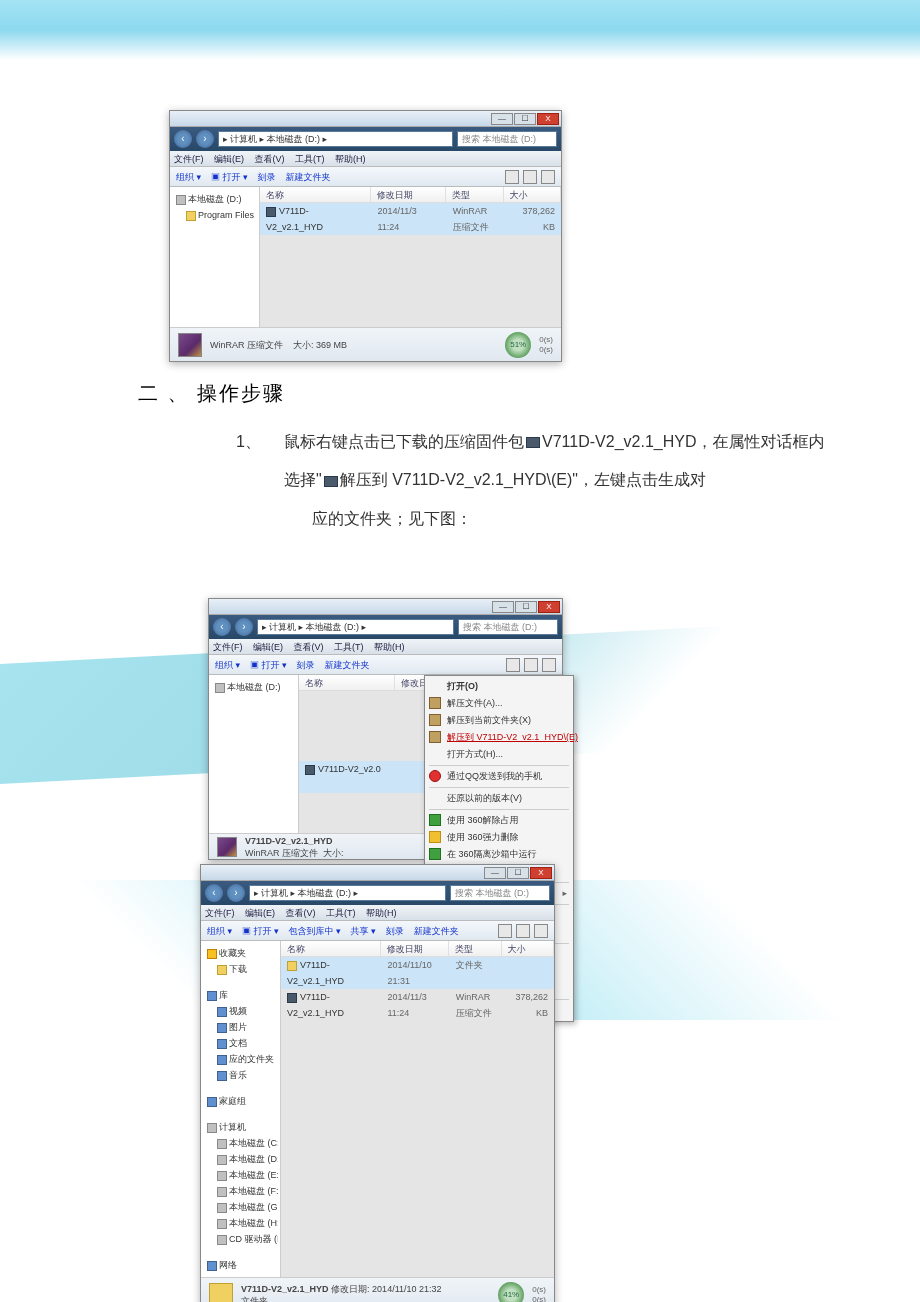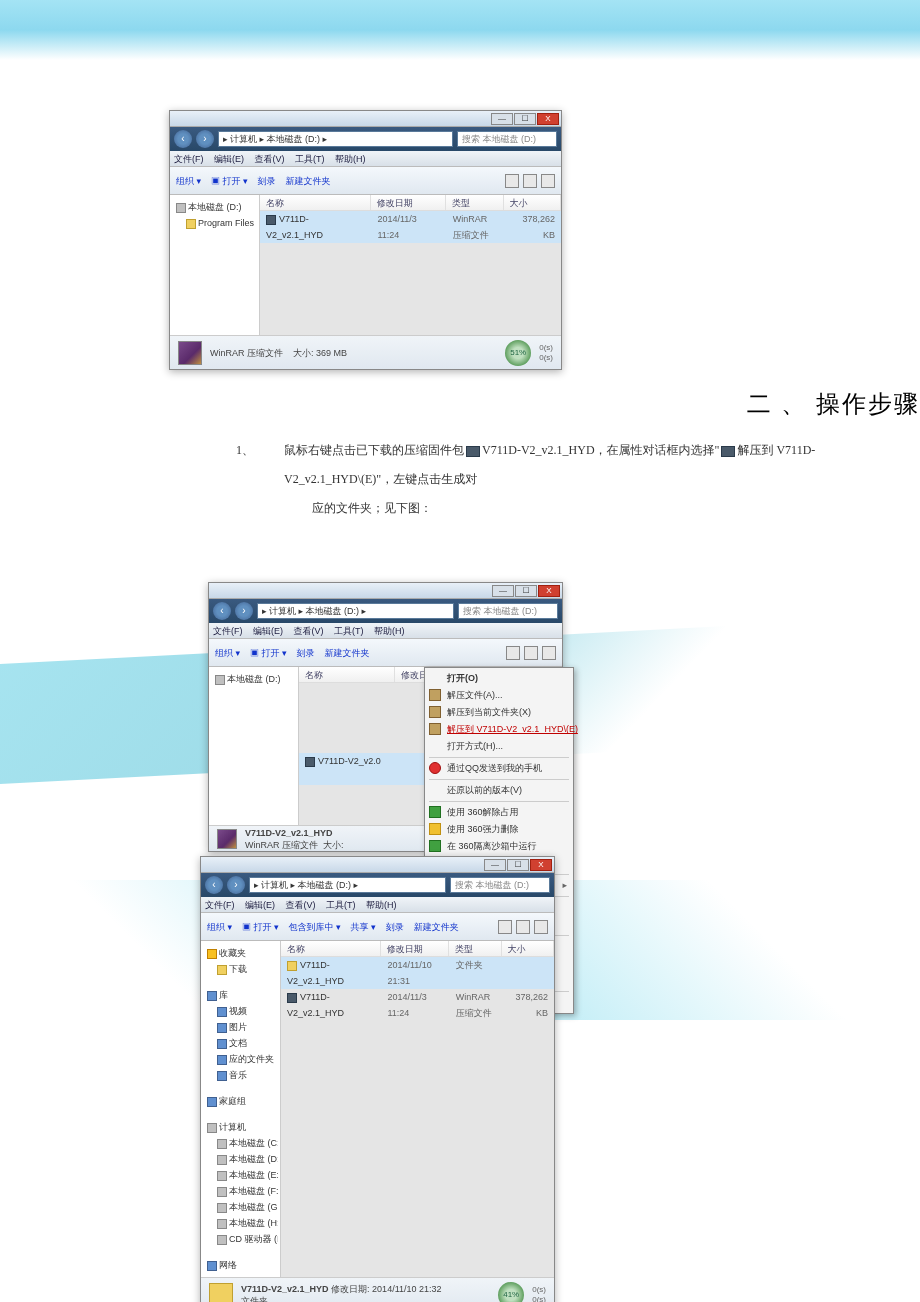"组织 ▾" .toolbar { height: 28px -> 20px }
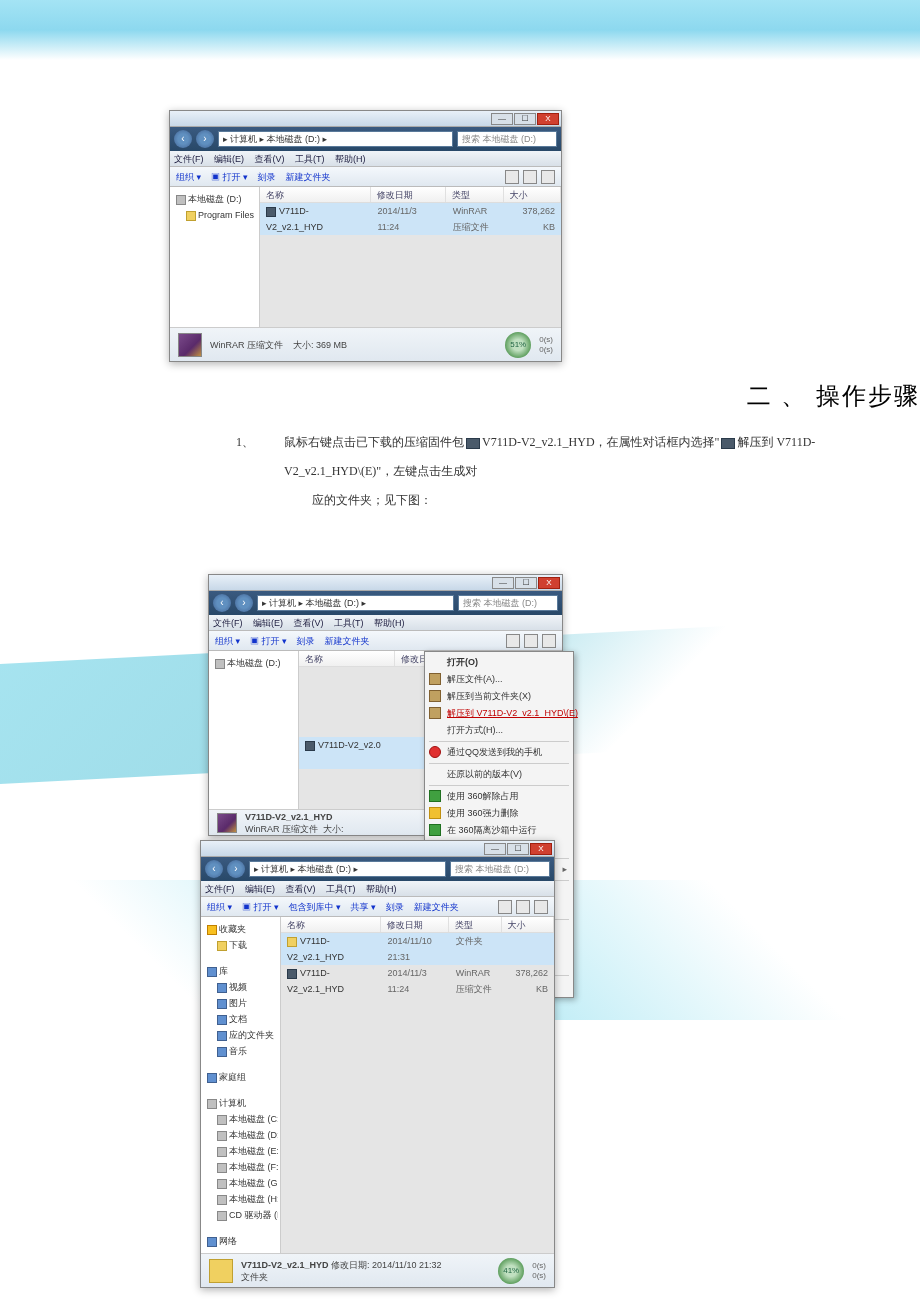"二 、 操作步骤" .section-title { font-size: 24px -> 20px; text-align: right -> none }
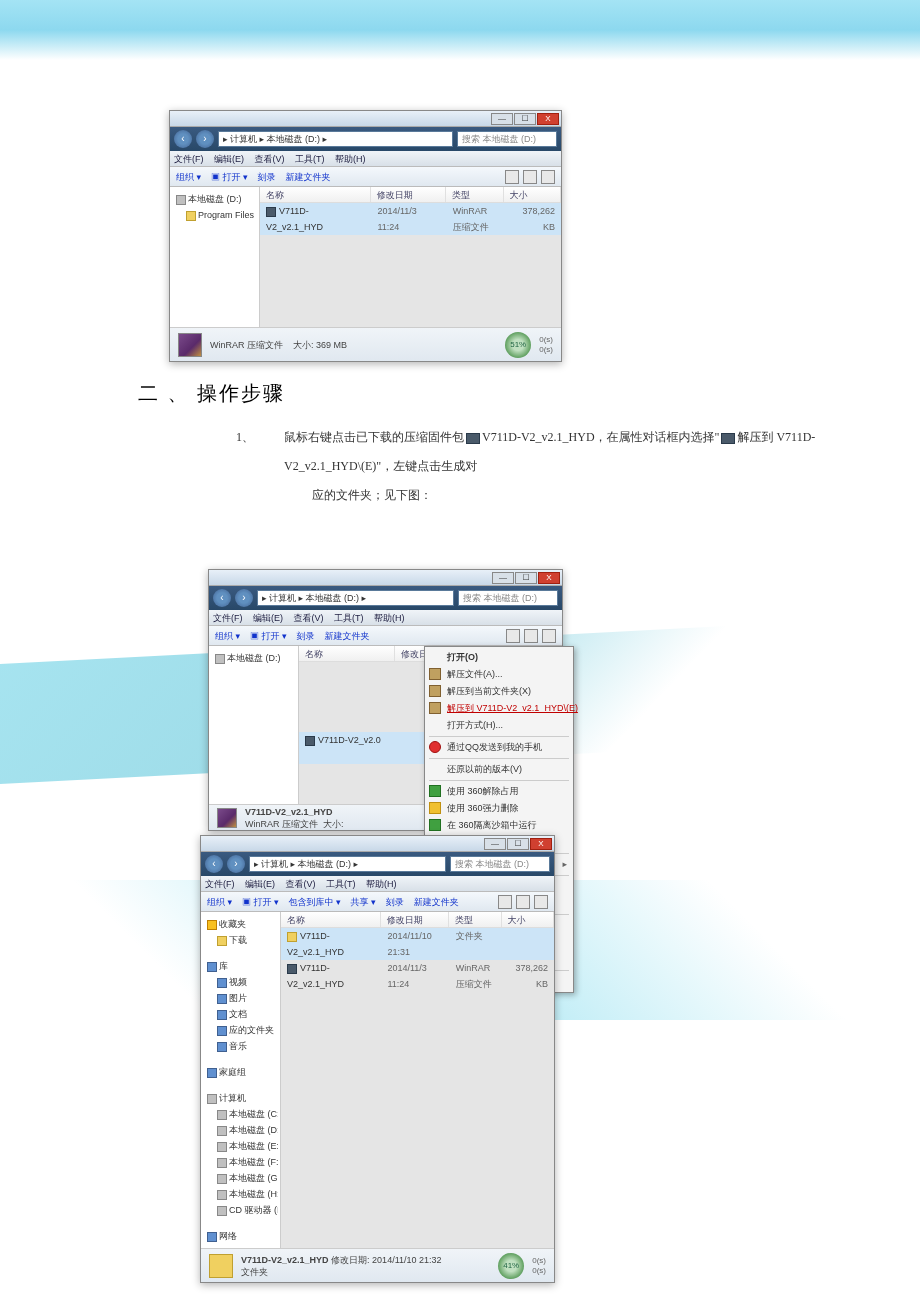"1、 鼠标右键点击已下载的压缩固件包" .step { font-family: Liberation Serif, serif -> none; font-size: 12px -> 16px }
